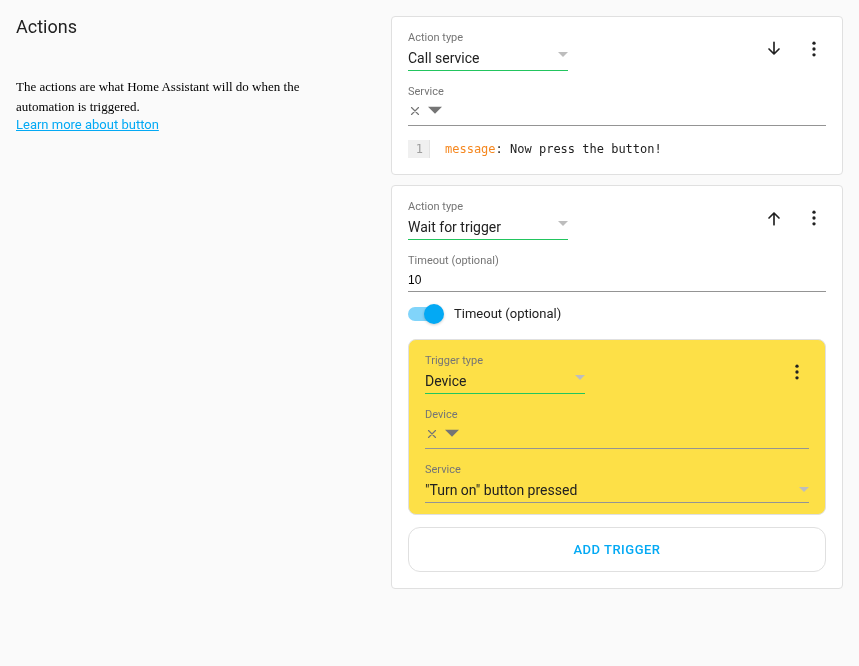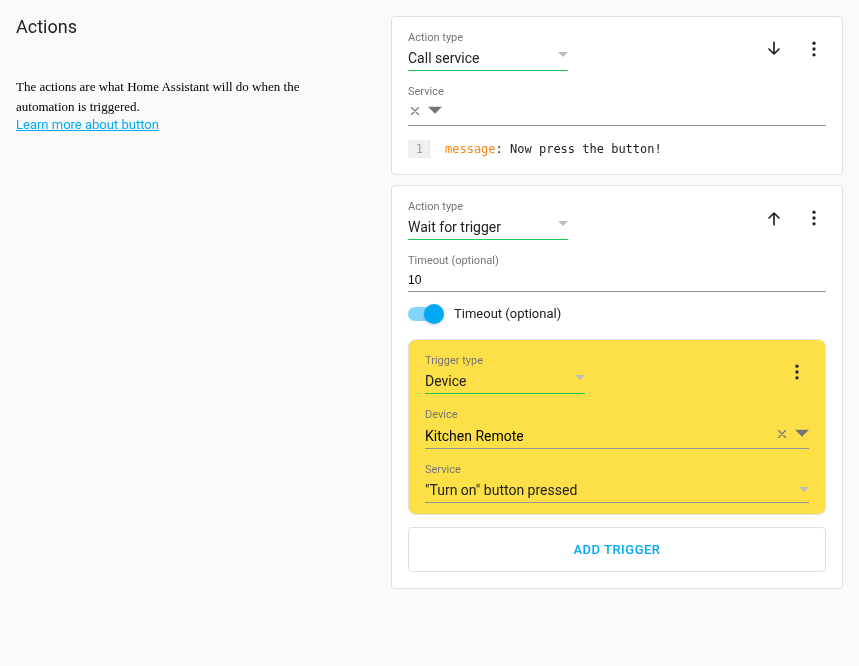"Kitchen Remote" input { html: <input> -> none }
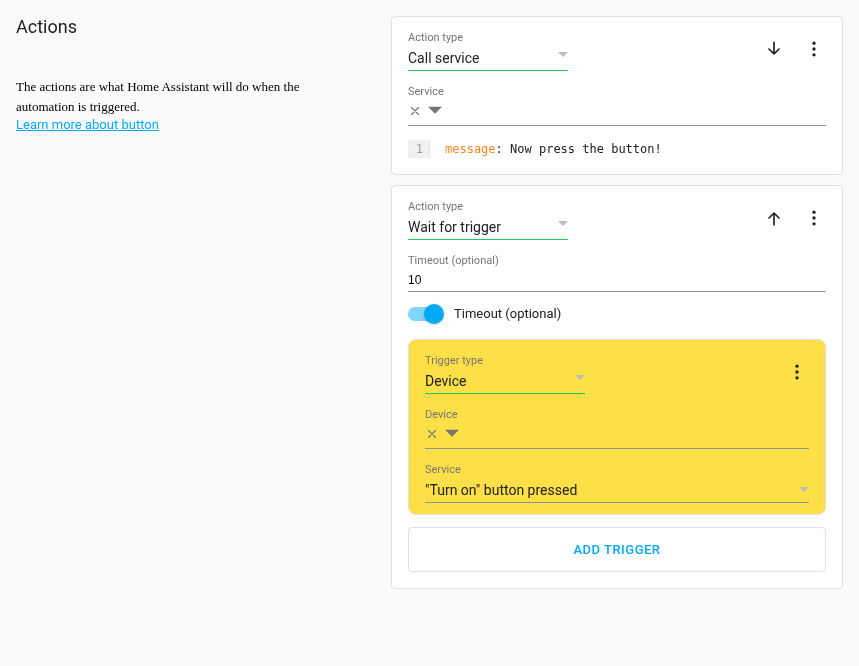"ADD TRIGGER" .add-trigger-btn { border-radius: 4px -> 12px }
